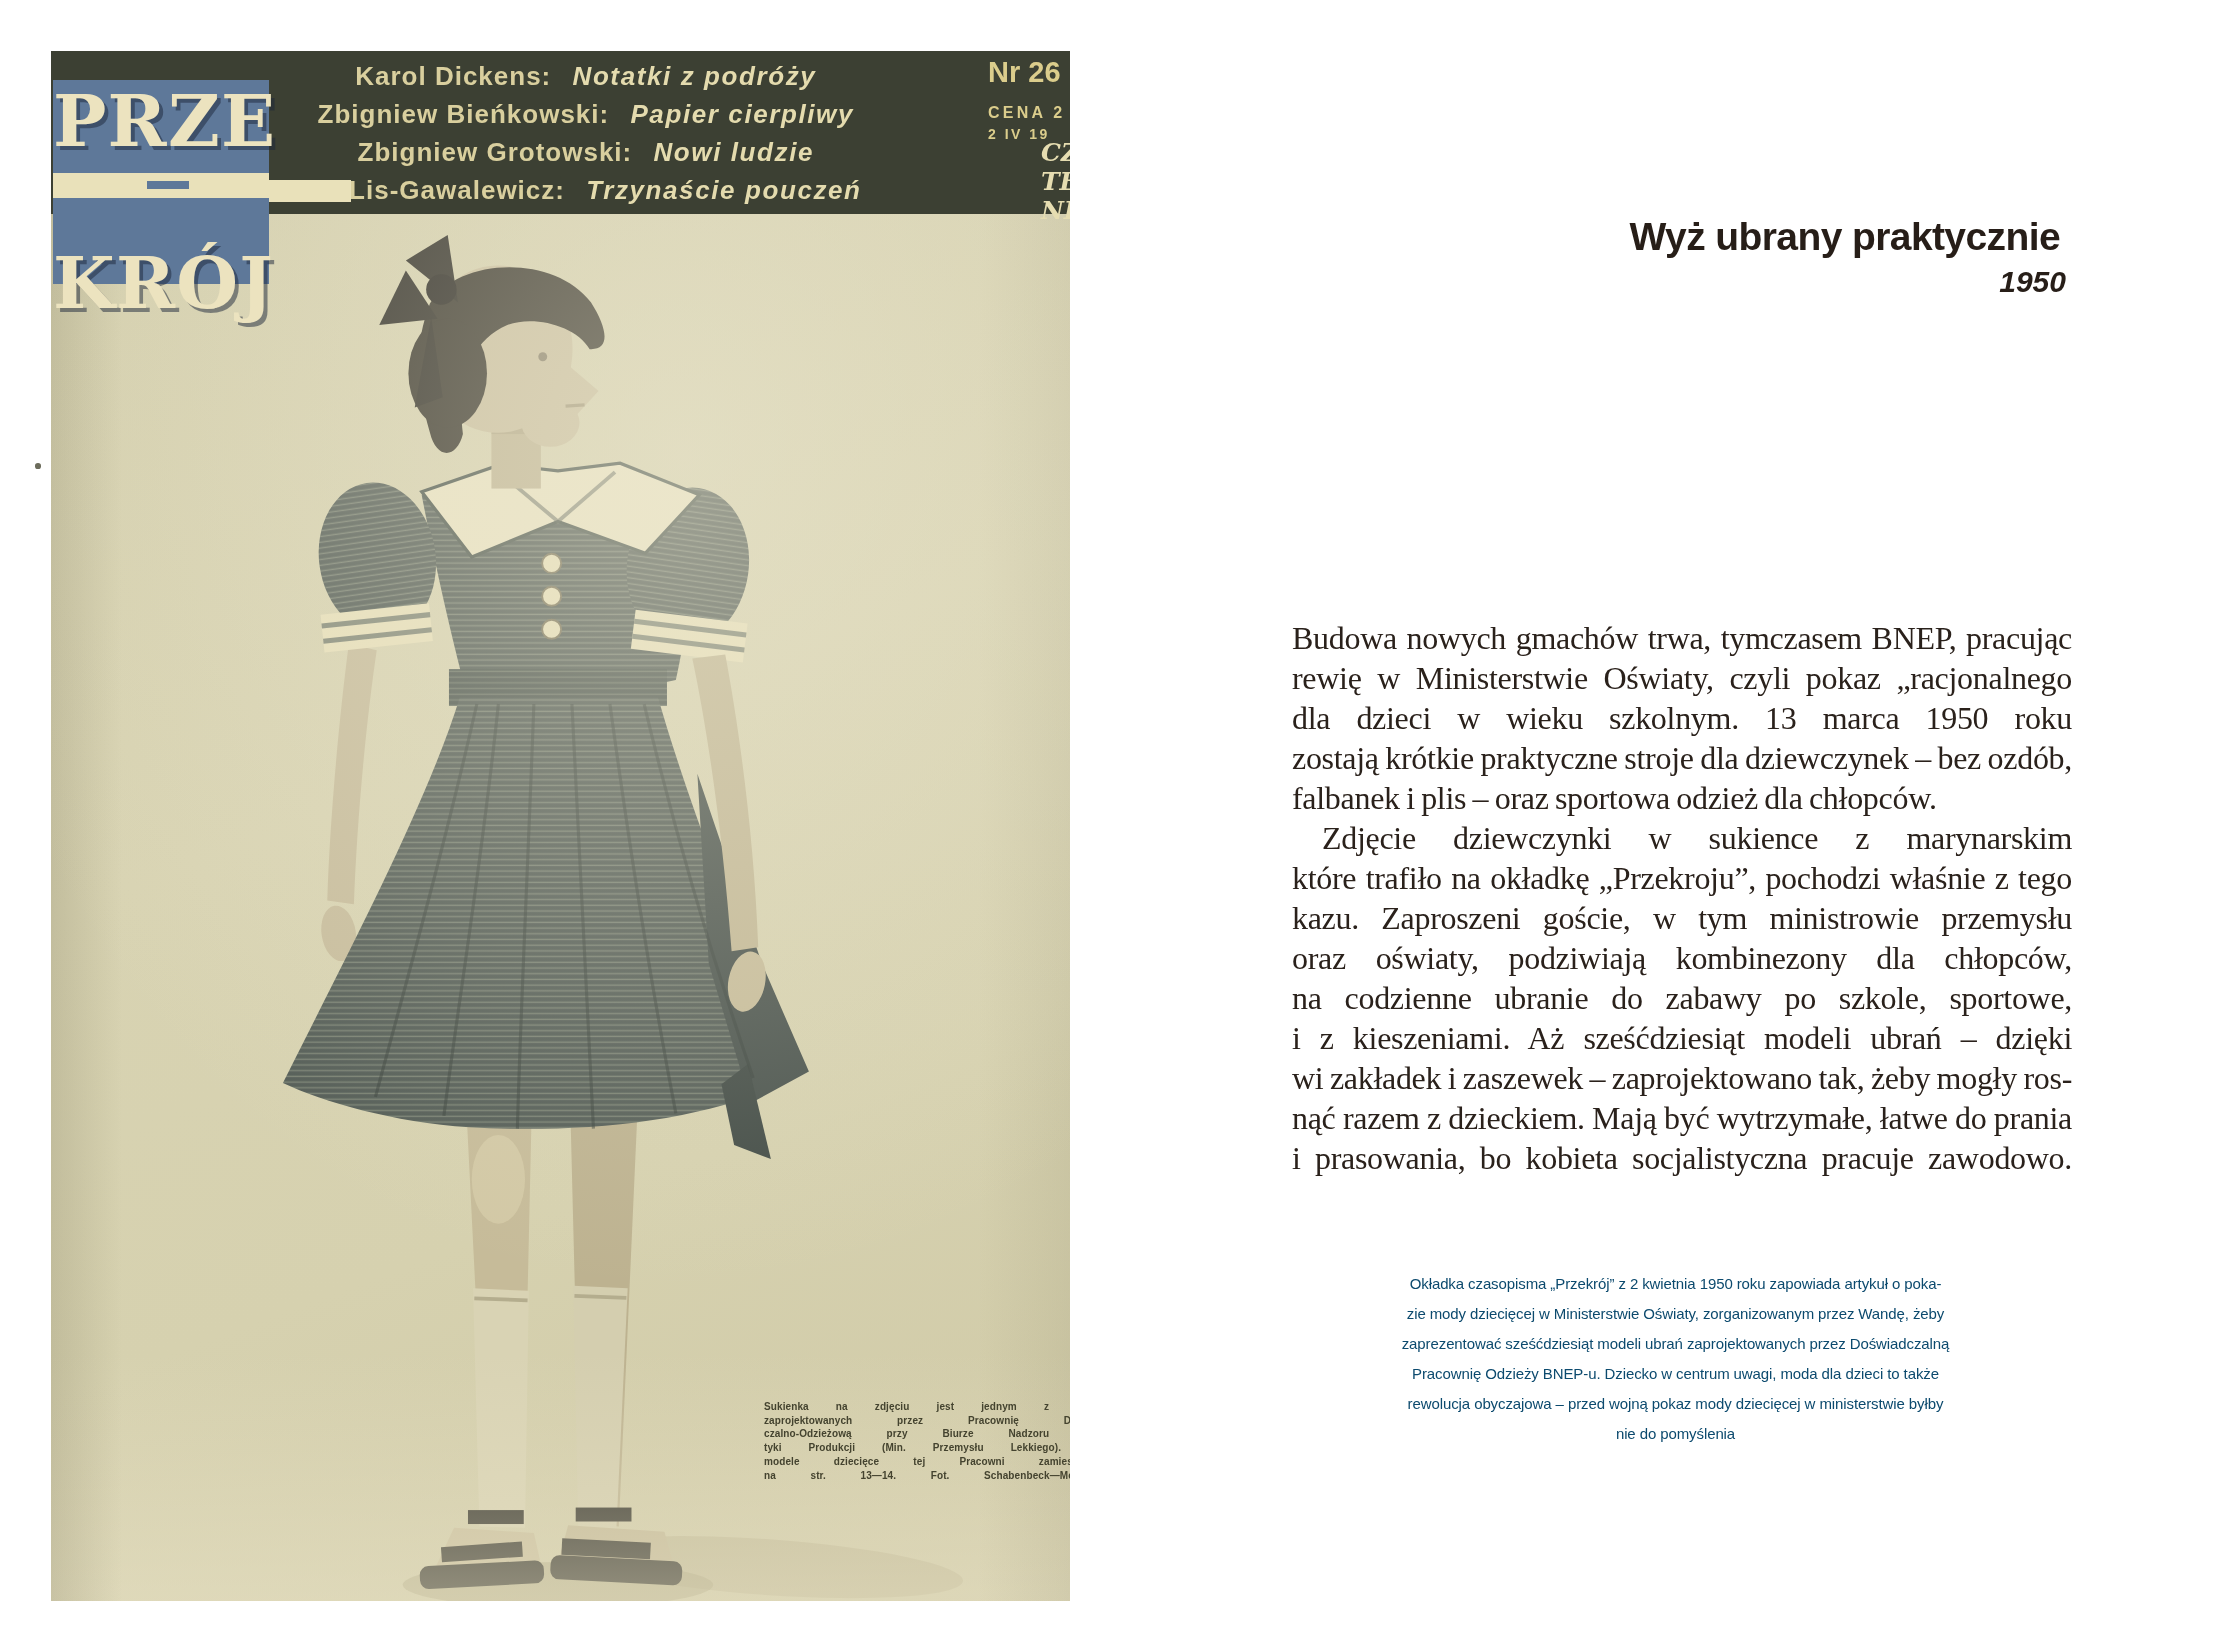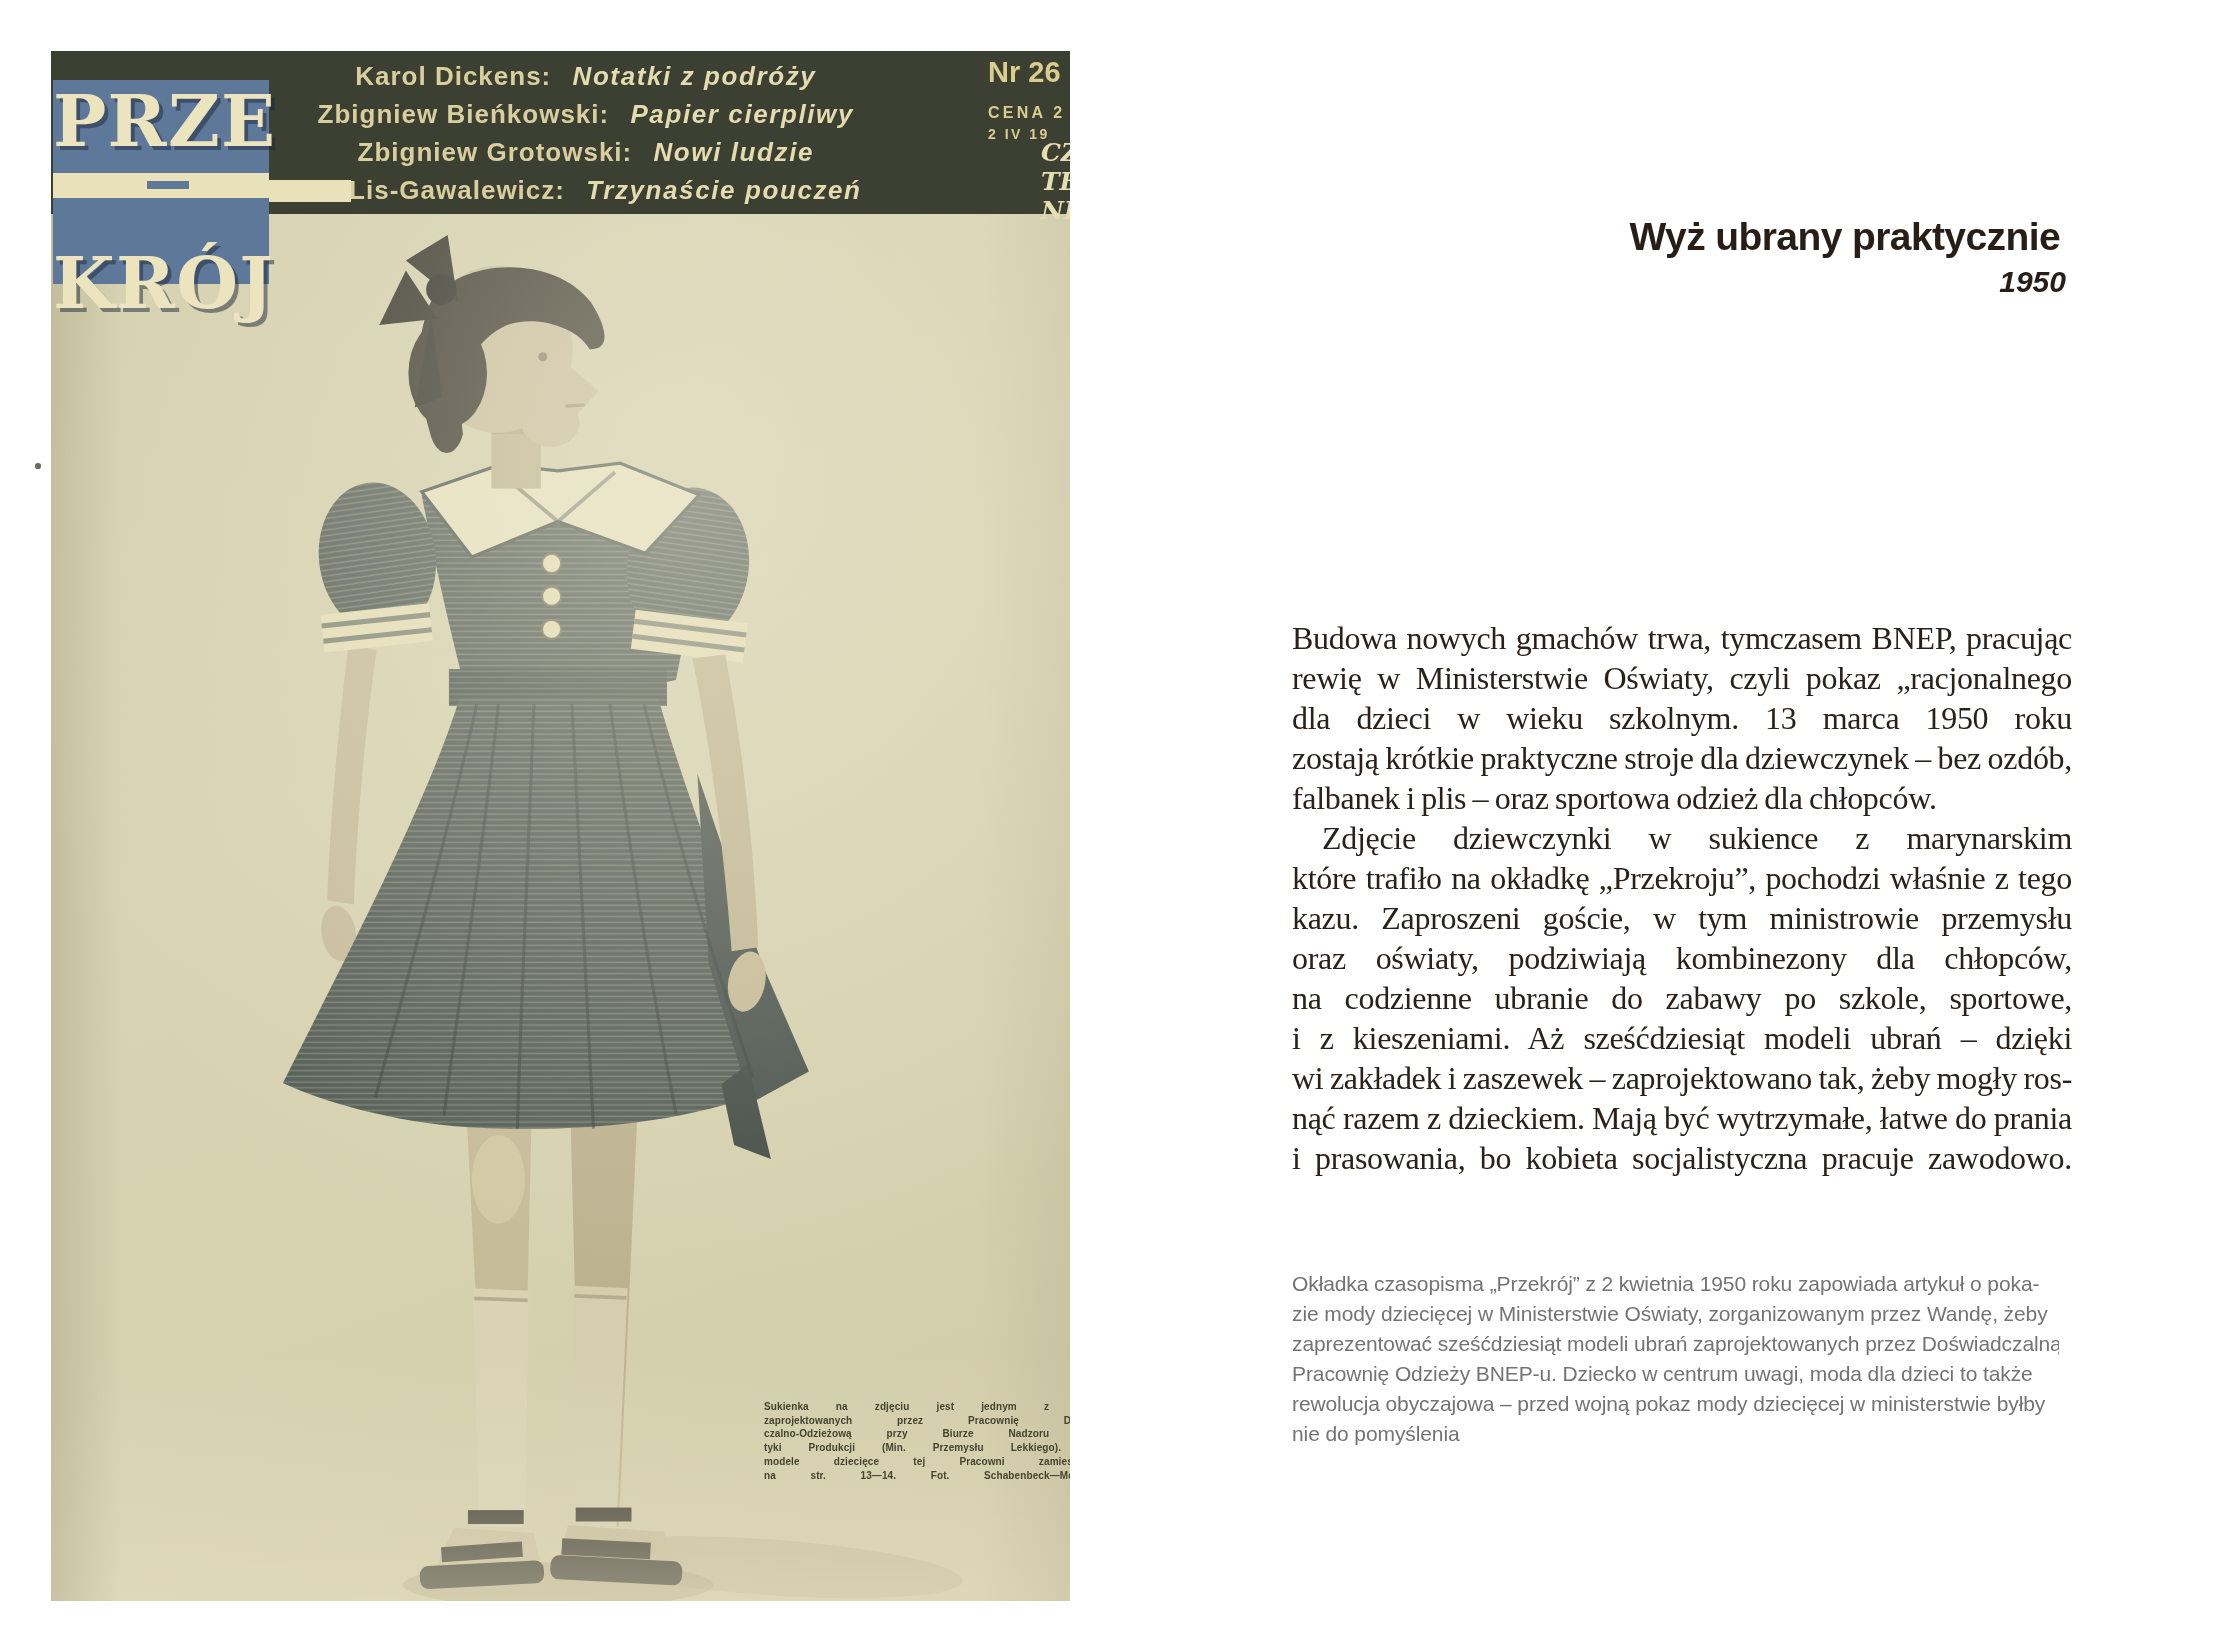"Okładka czasopisma „Przekrój” z 2" .fig-caption { color: #737373 -> #0c4a6e; font-size: 21px -> 15px; text-align: none -> center }
